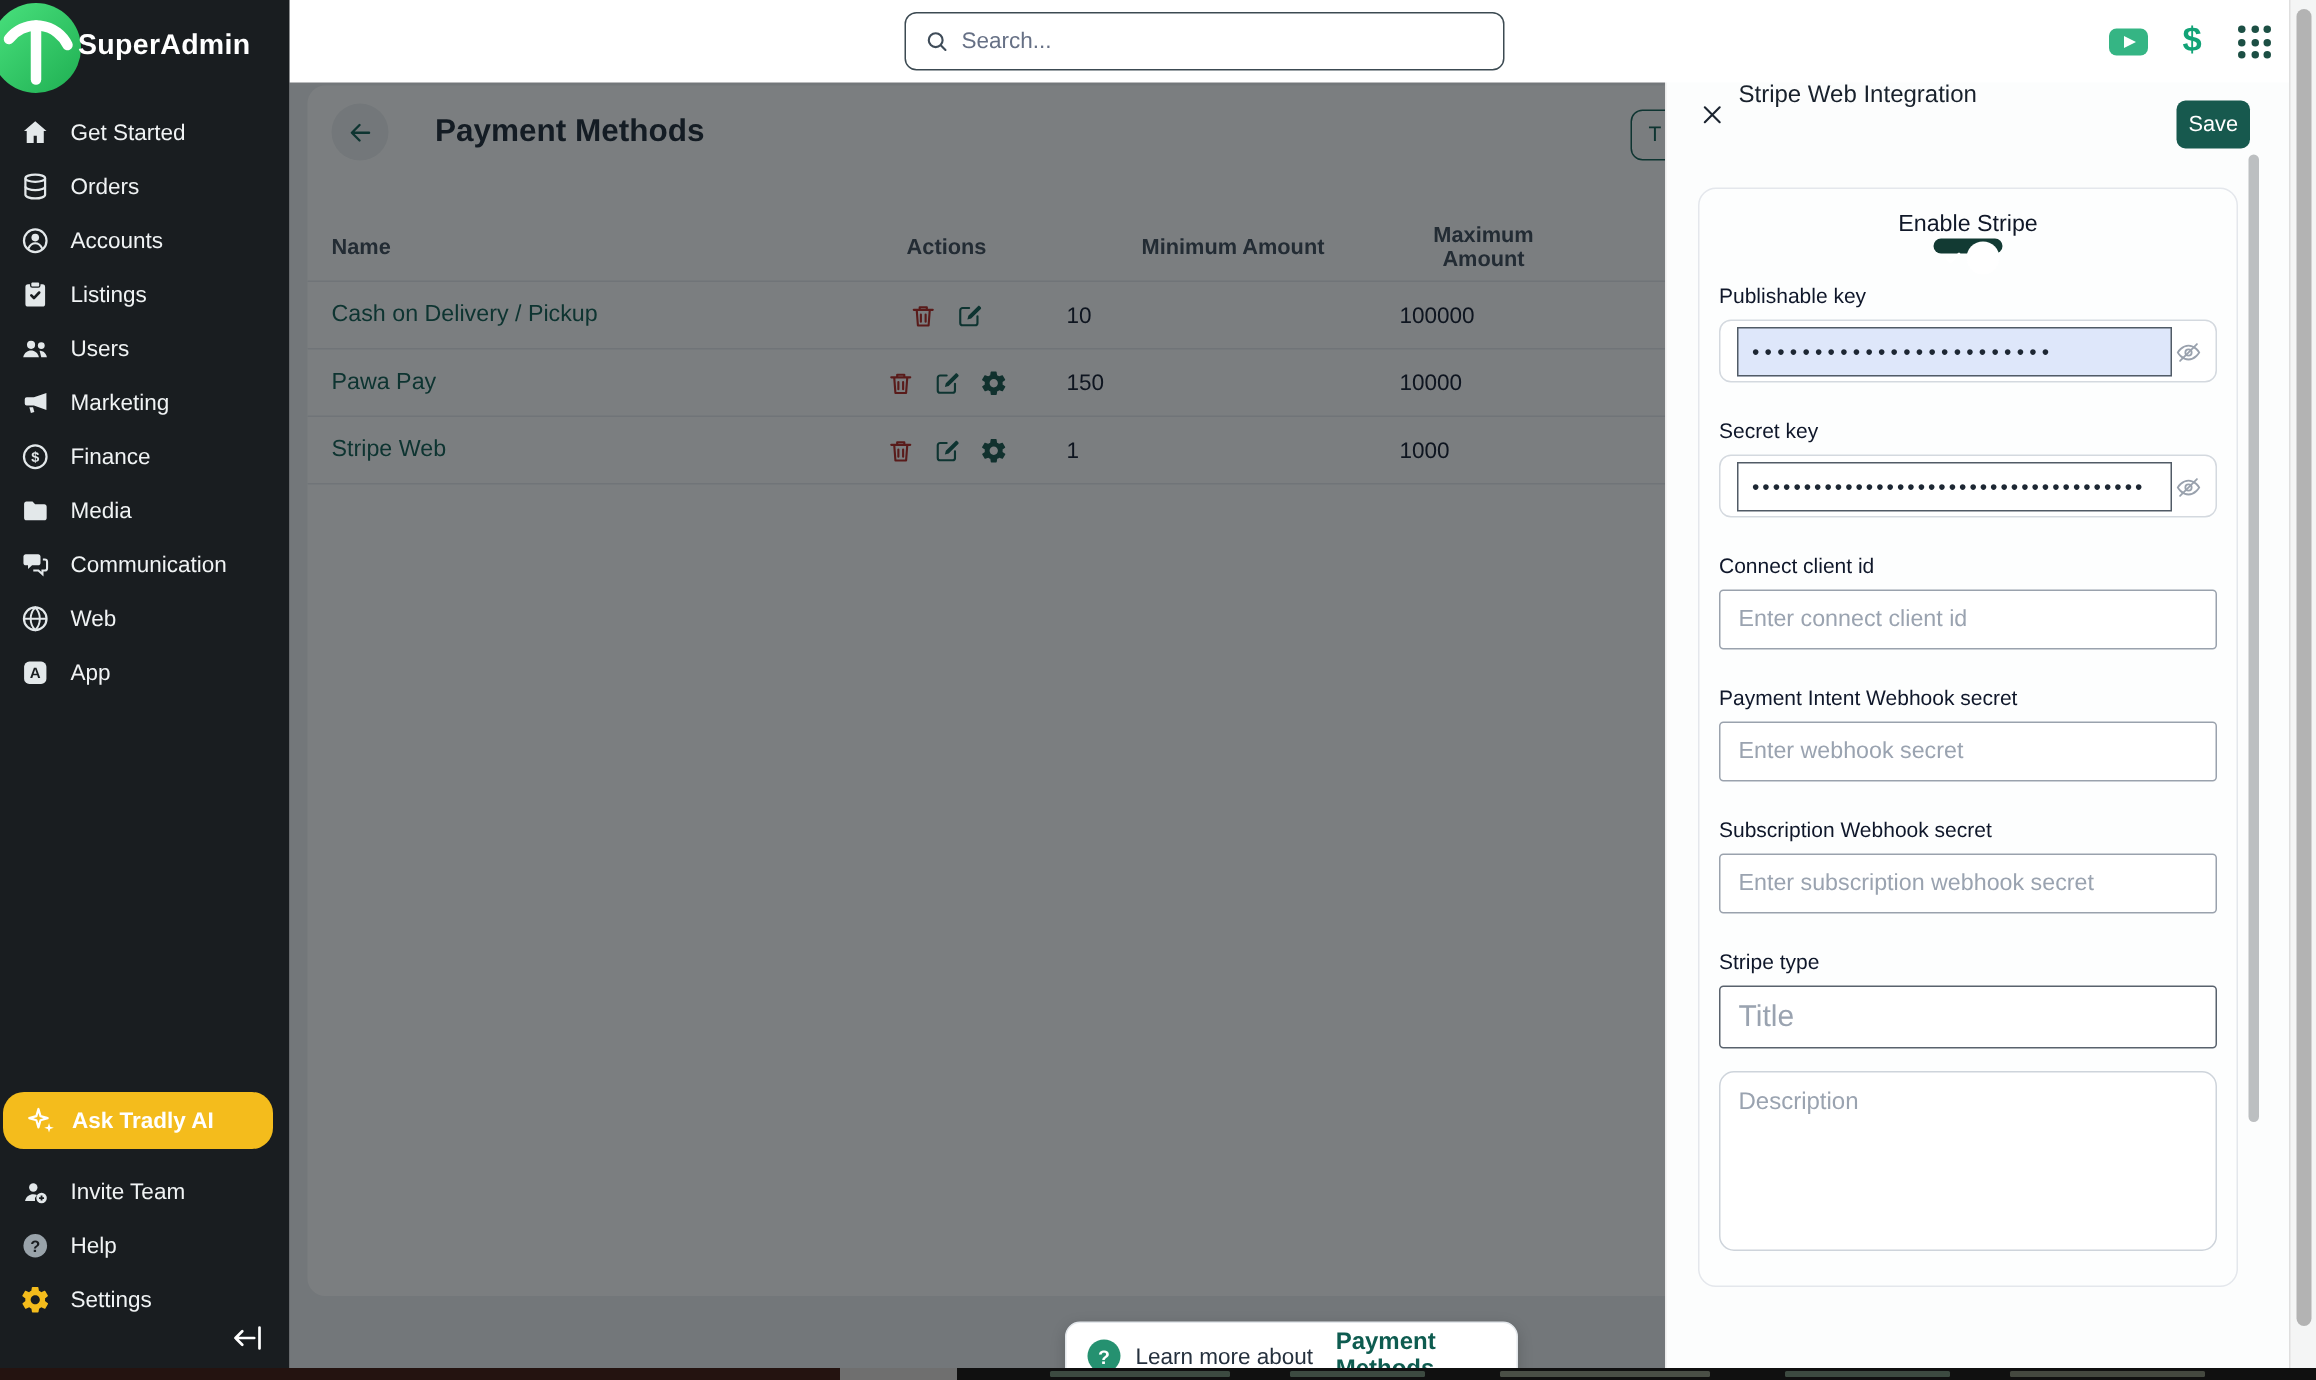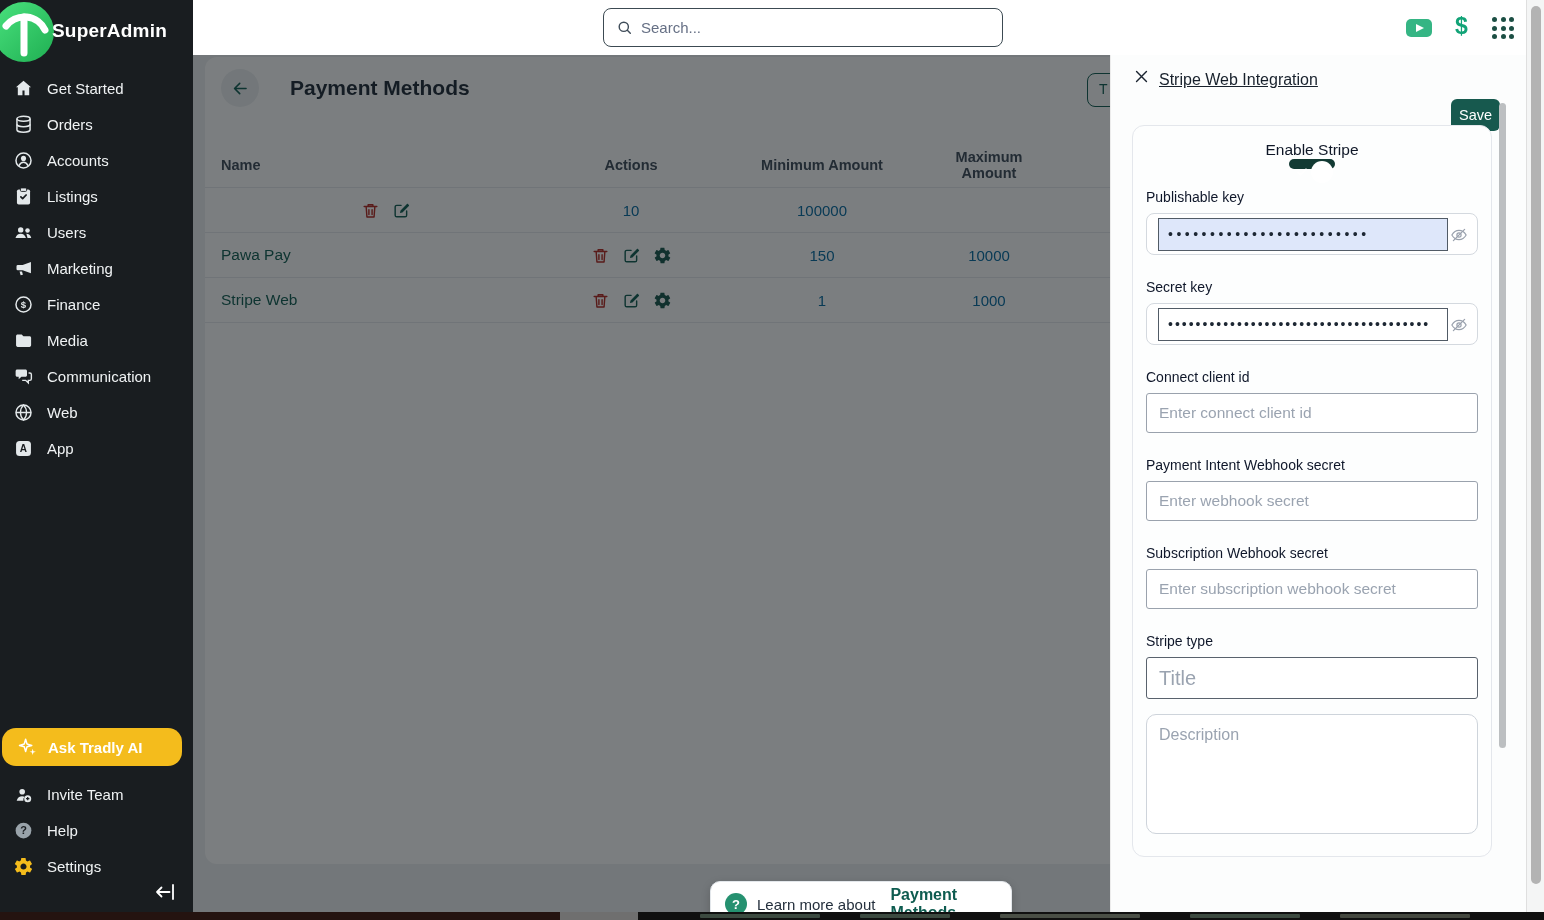"Stripe Web Integration" .panel-title { text-decoration: underline -> none; top: 16px -> 0 }
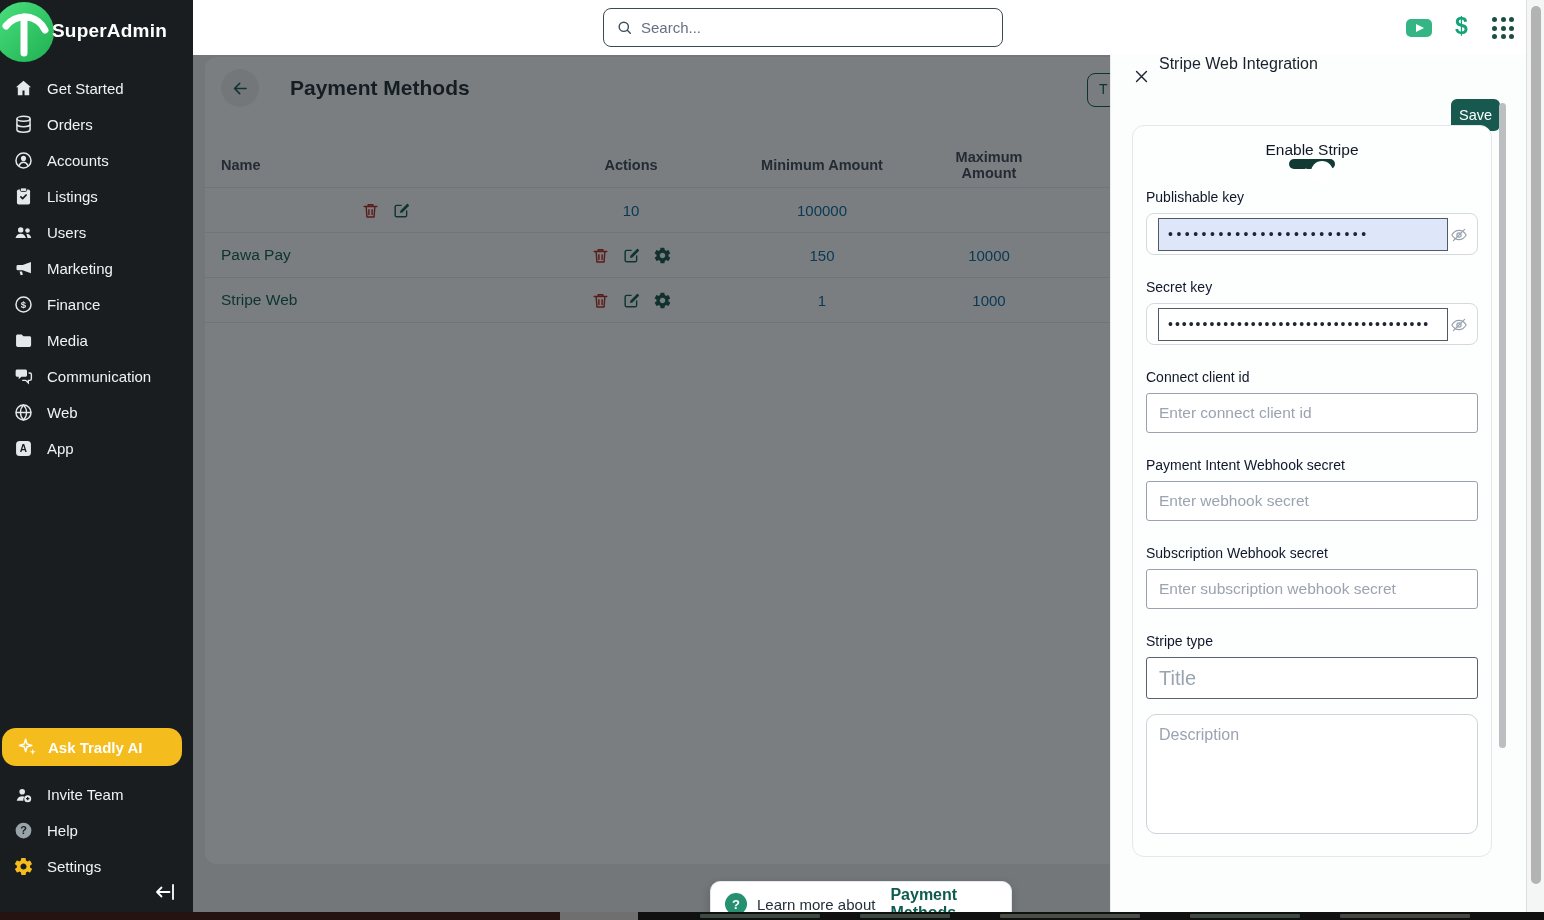"Save" .save-btn { margin-top: 32px -> none }
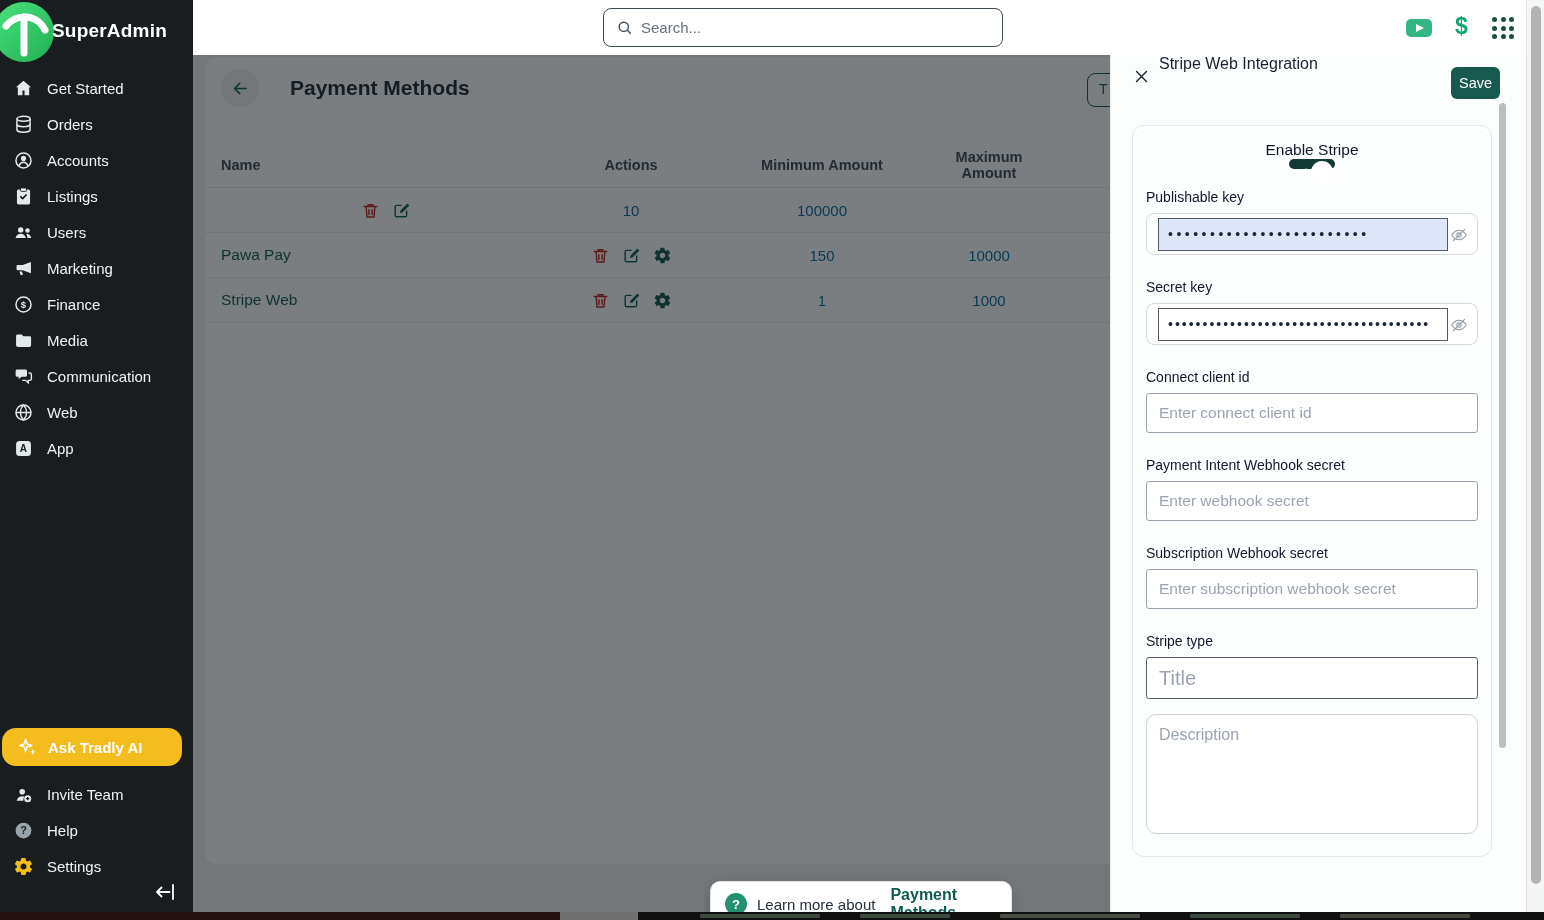"Cash on Delivery / Pickup" div.td { html: none -> <div>Cash on Delivery / Pickup</div> }
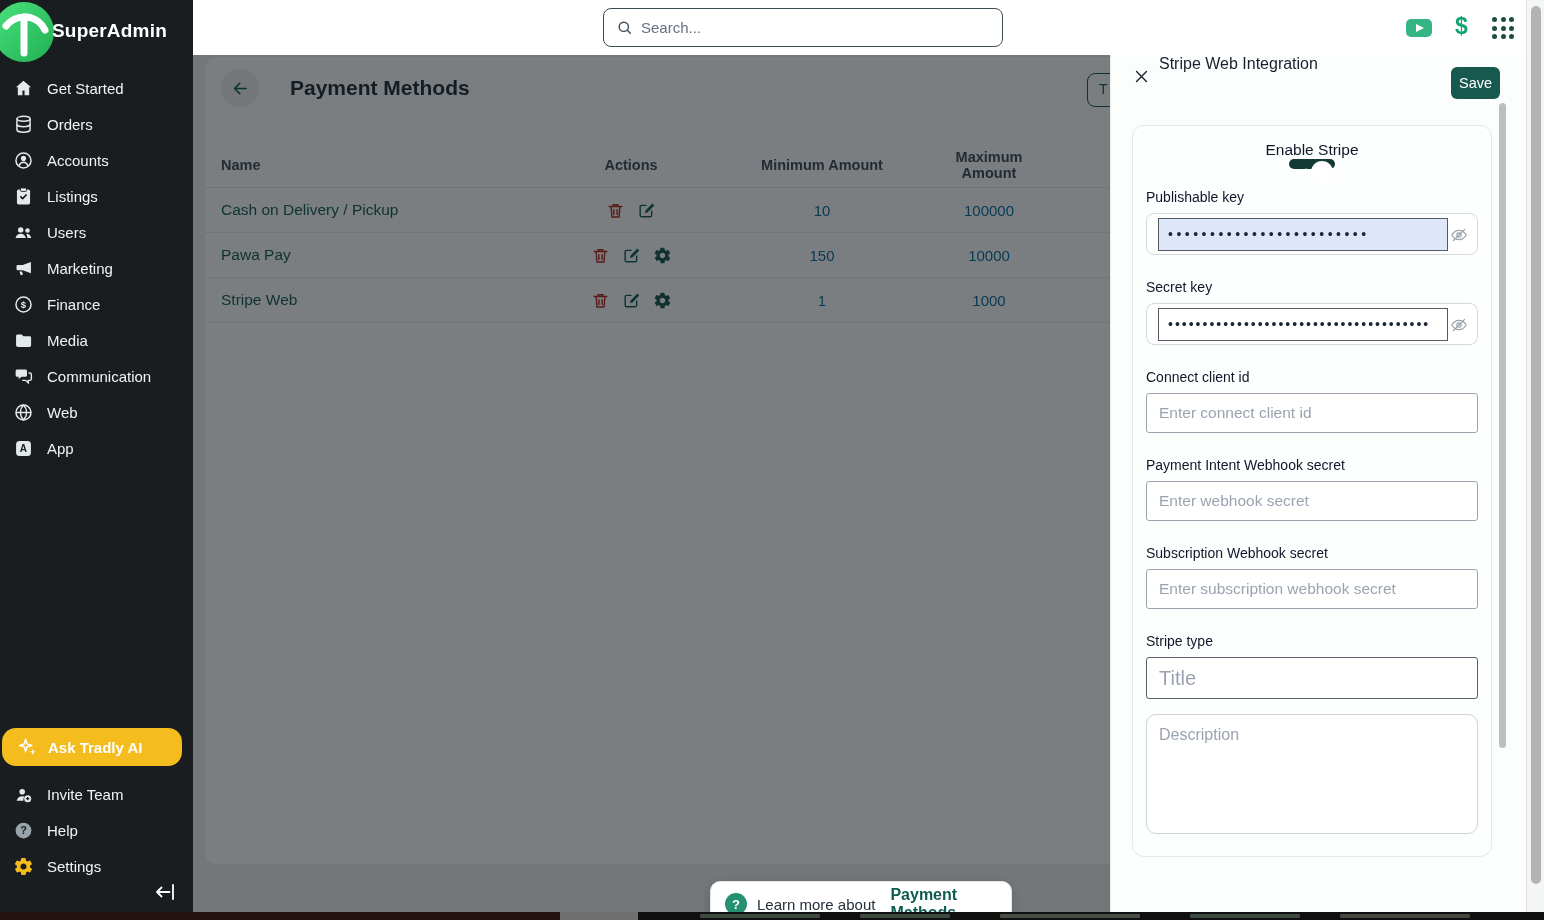"10" .td-amt { color: #0369a1 -> #0f172a; text-align: center -> left }
